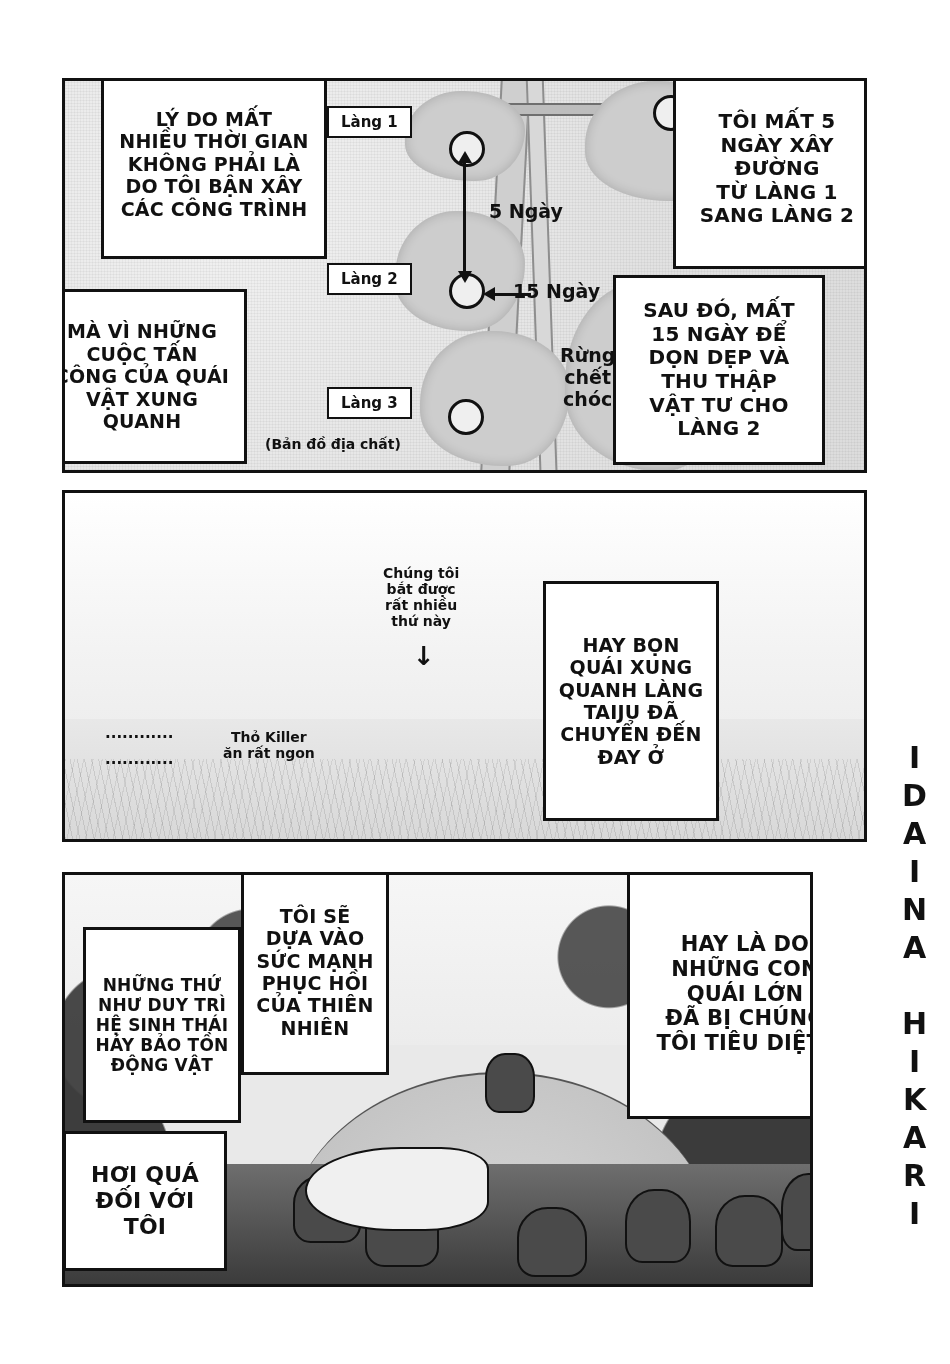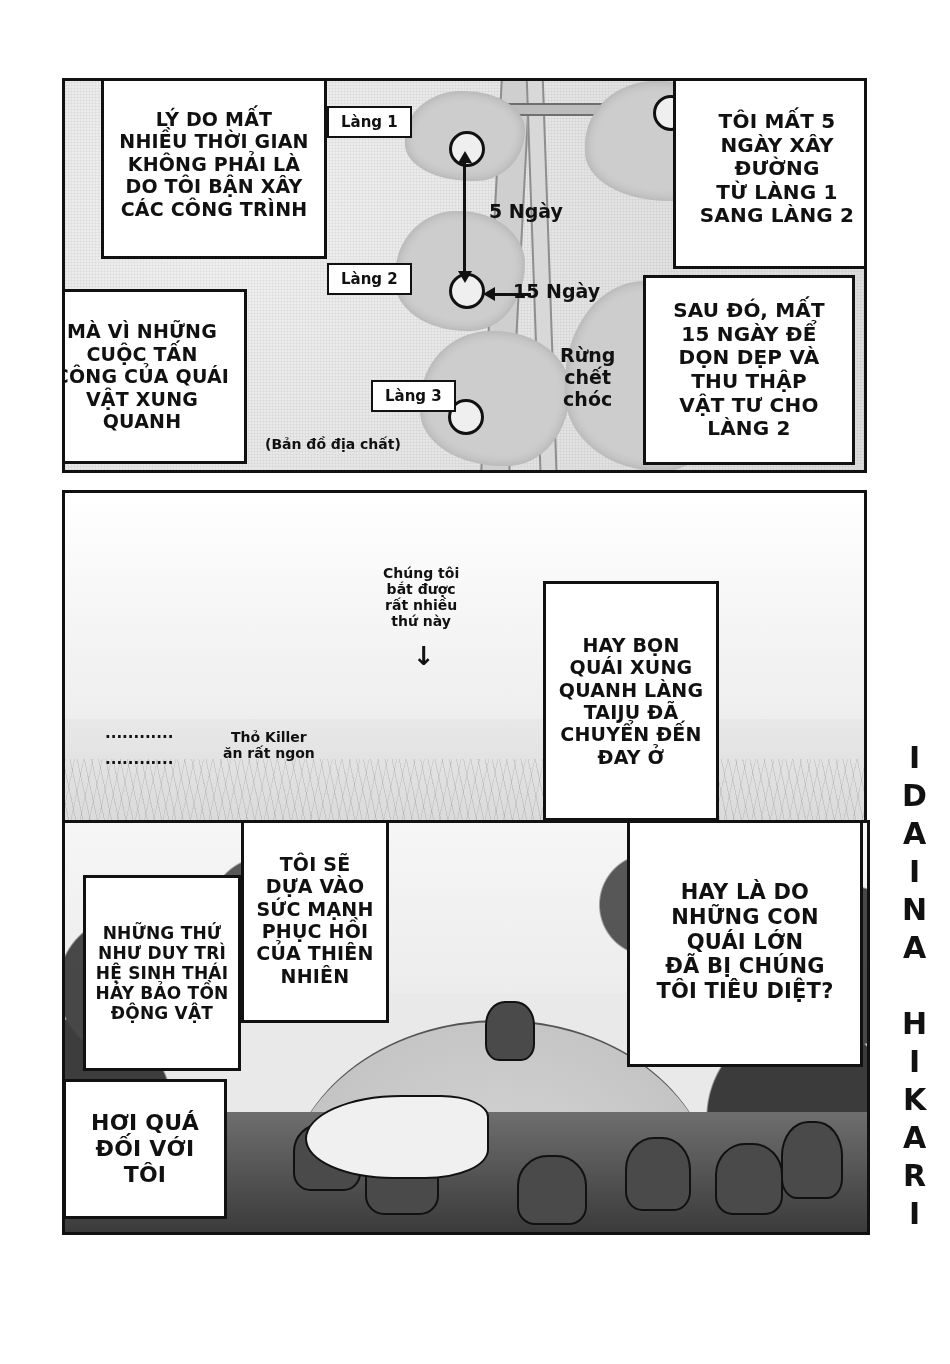"SAU ĐÓ, MẤT" div.bubble { left: 578px -> 548px }
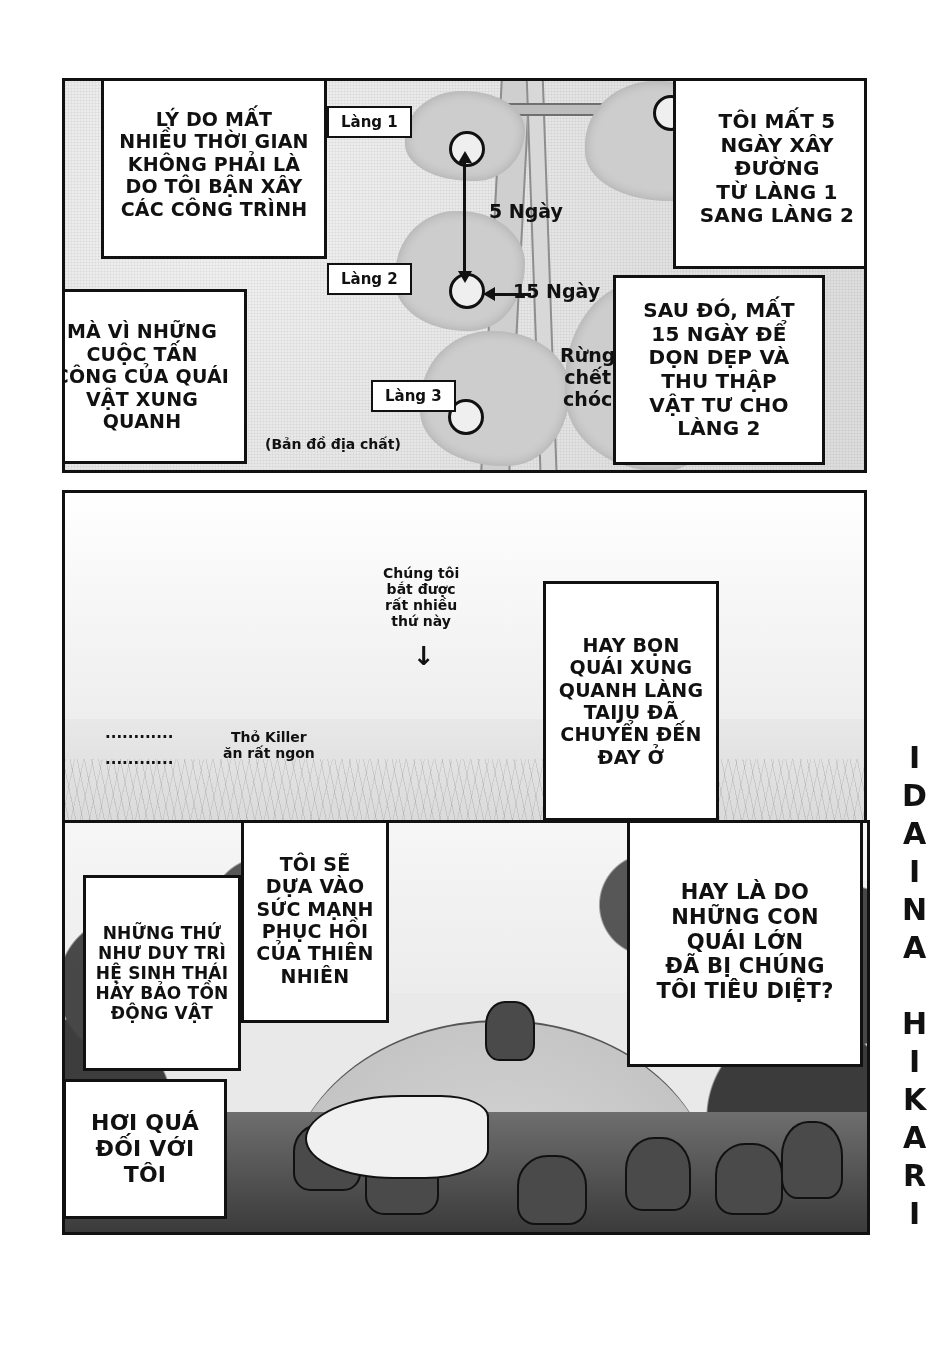"Làng 3" div.map-label { margin-left: 44px -> none; top: 299px -> 306px }
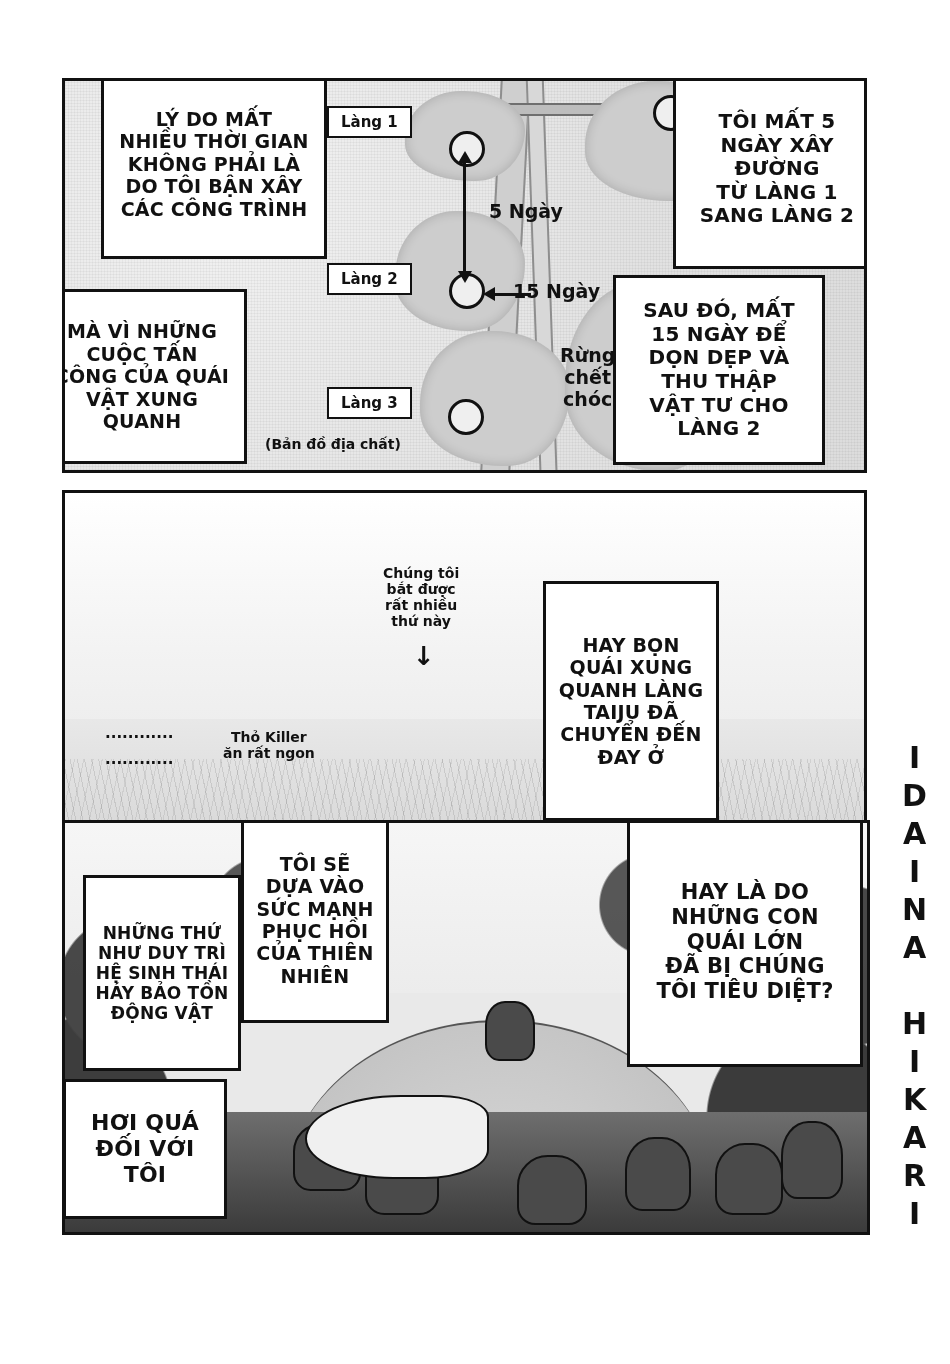"TÔI SẼ" #panel-3 { top: 820px -> 872px; width: 808px -> 751px }
